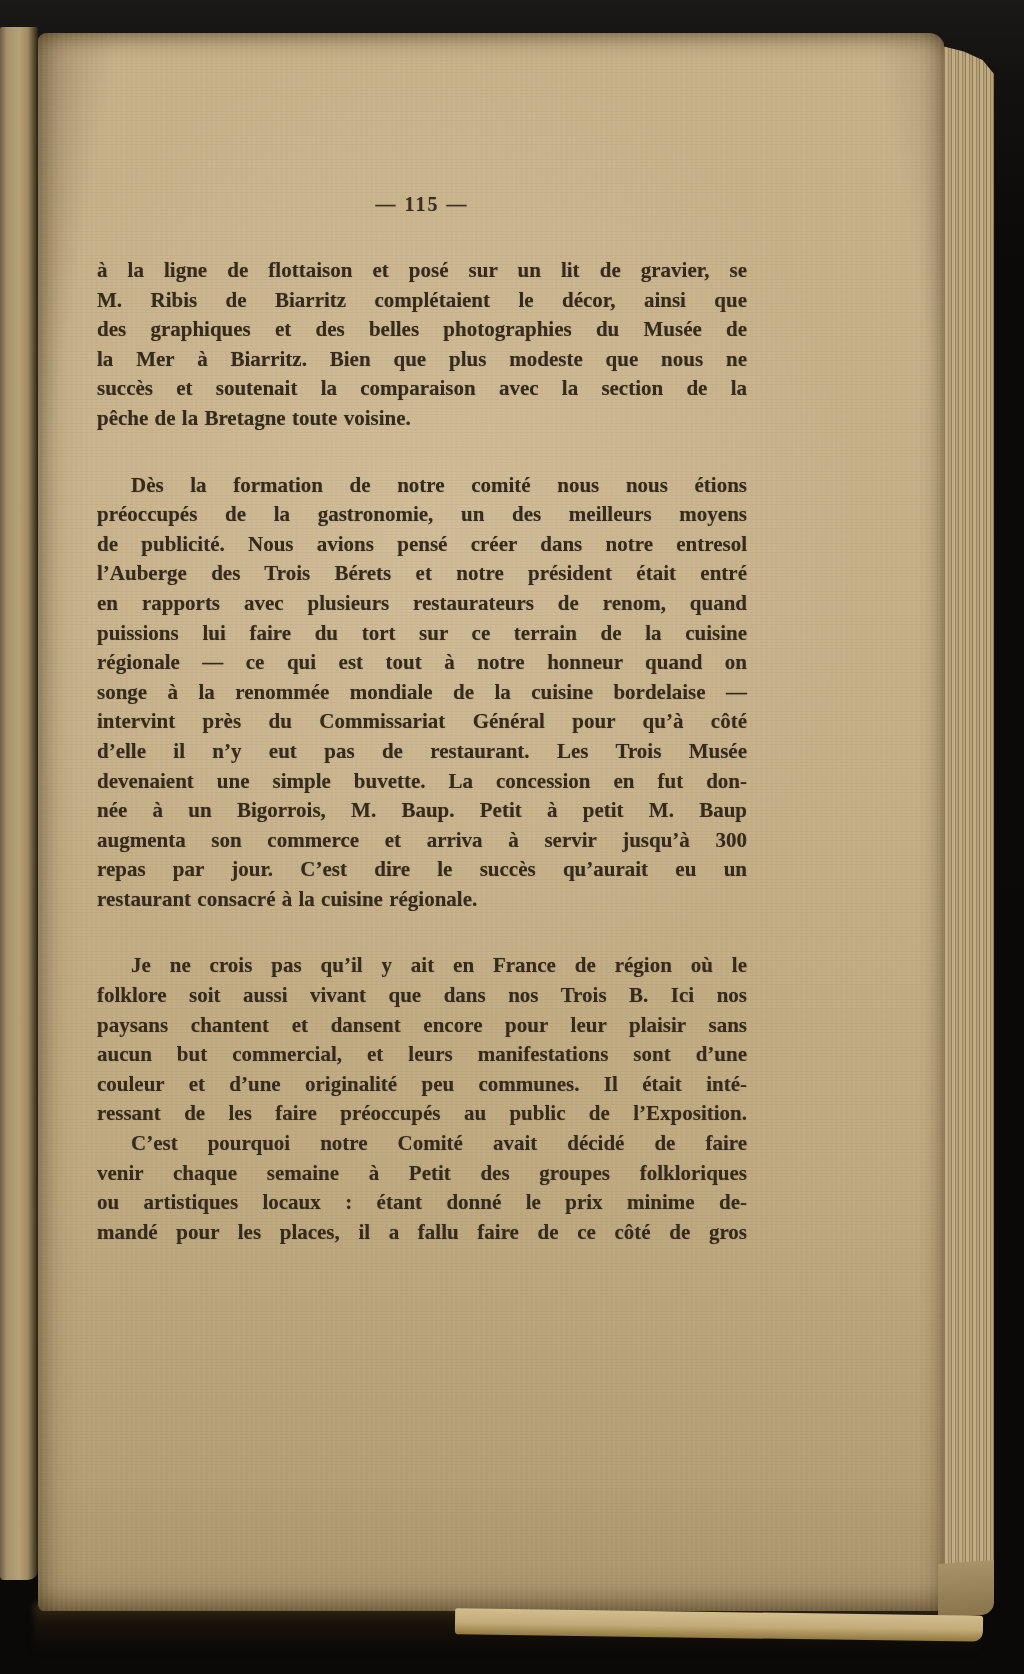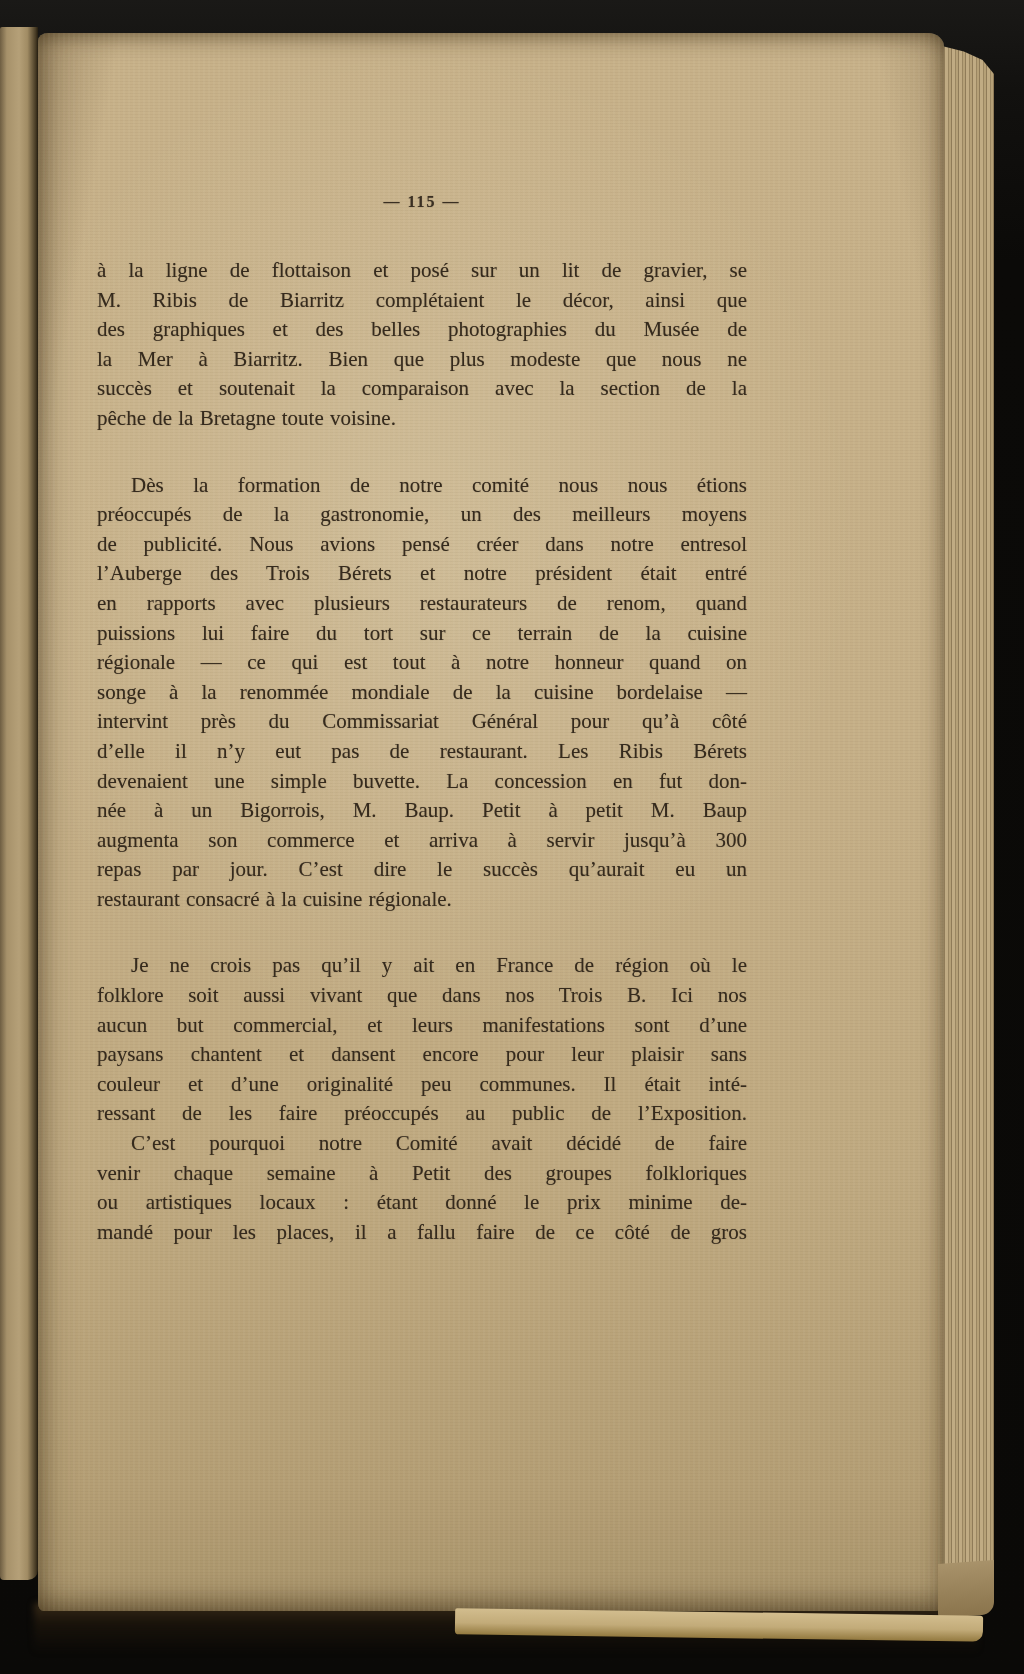"— 115 —" .page-number { font-size: 16px -> 20px }
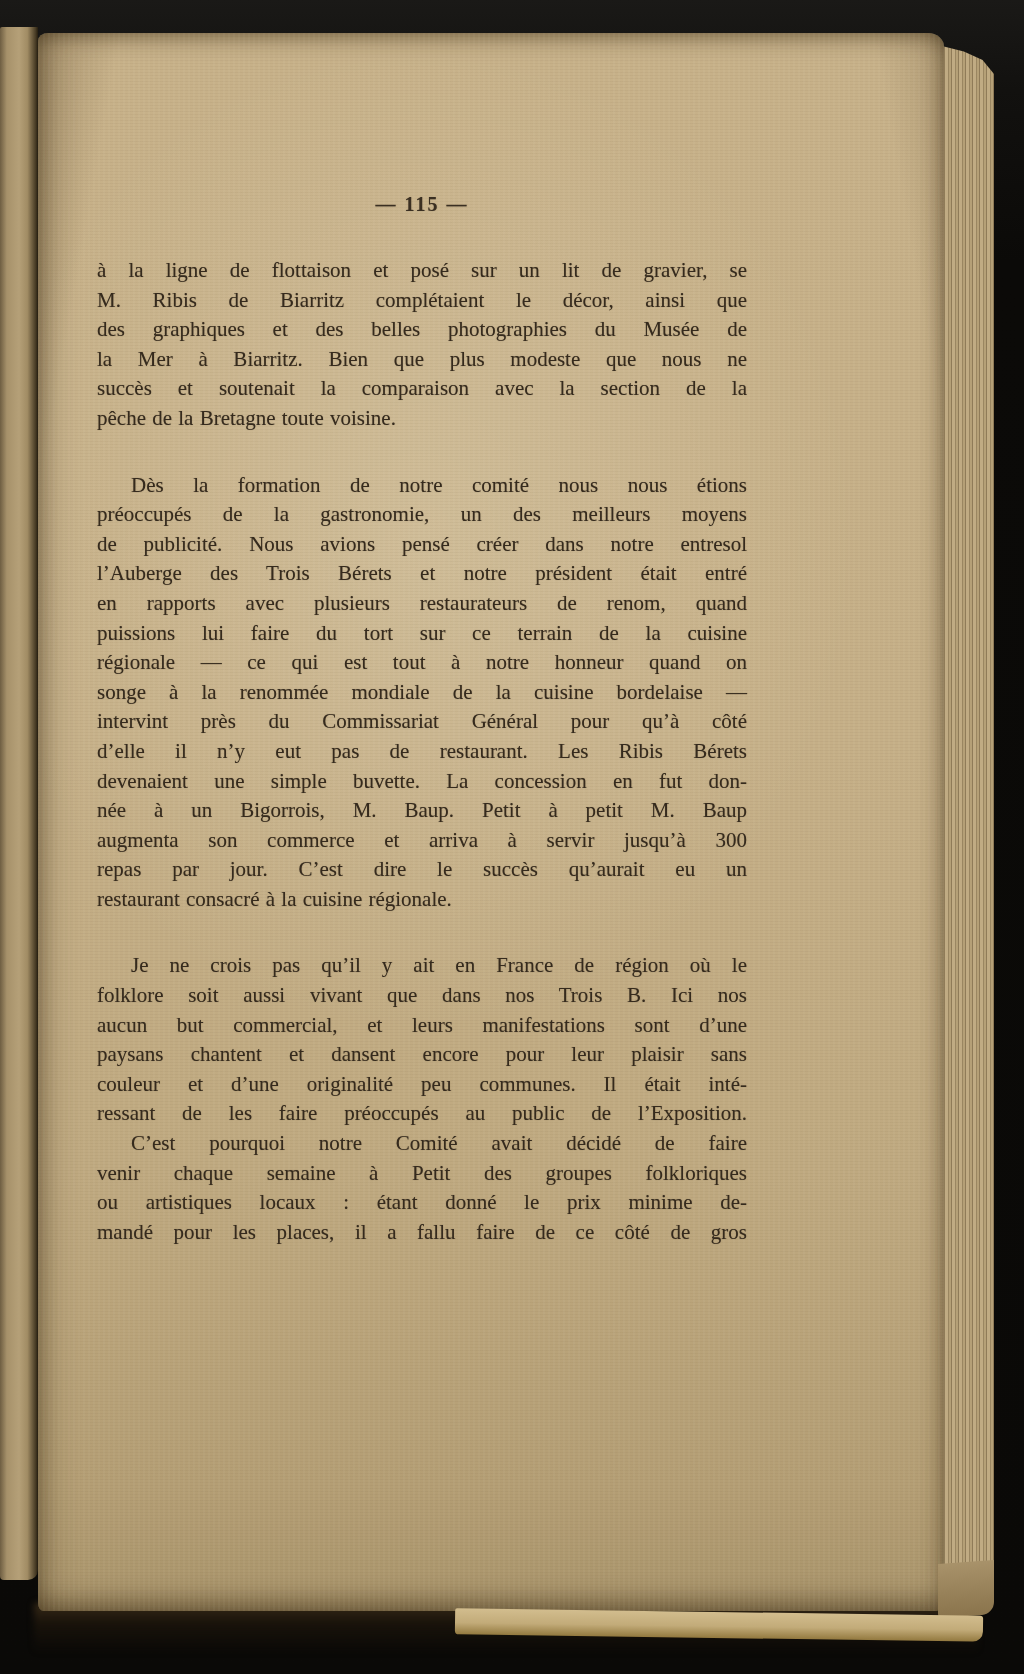"à la ligne de flottaison" .text-block { font-weight: 400 -> 700 }
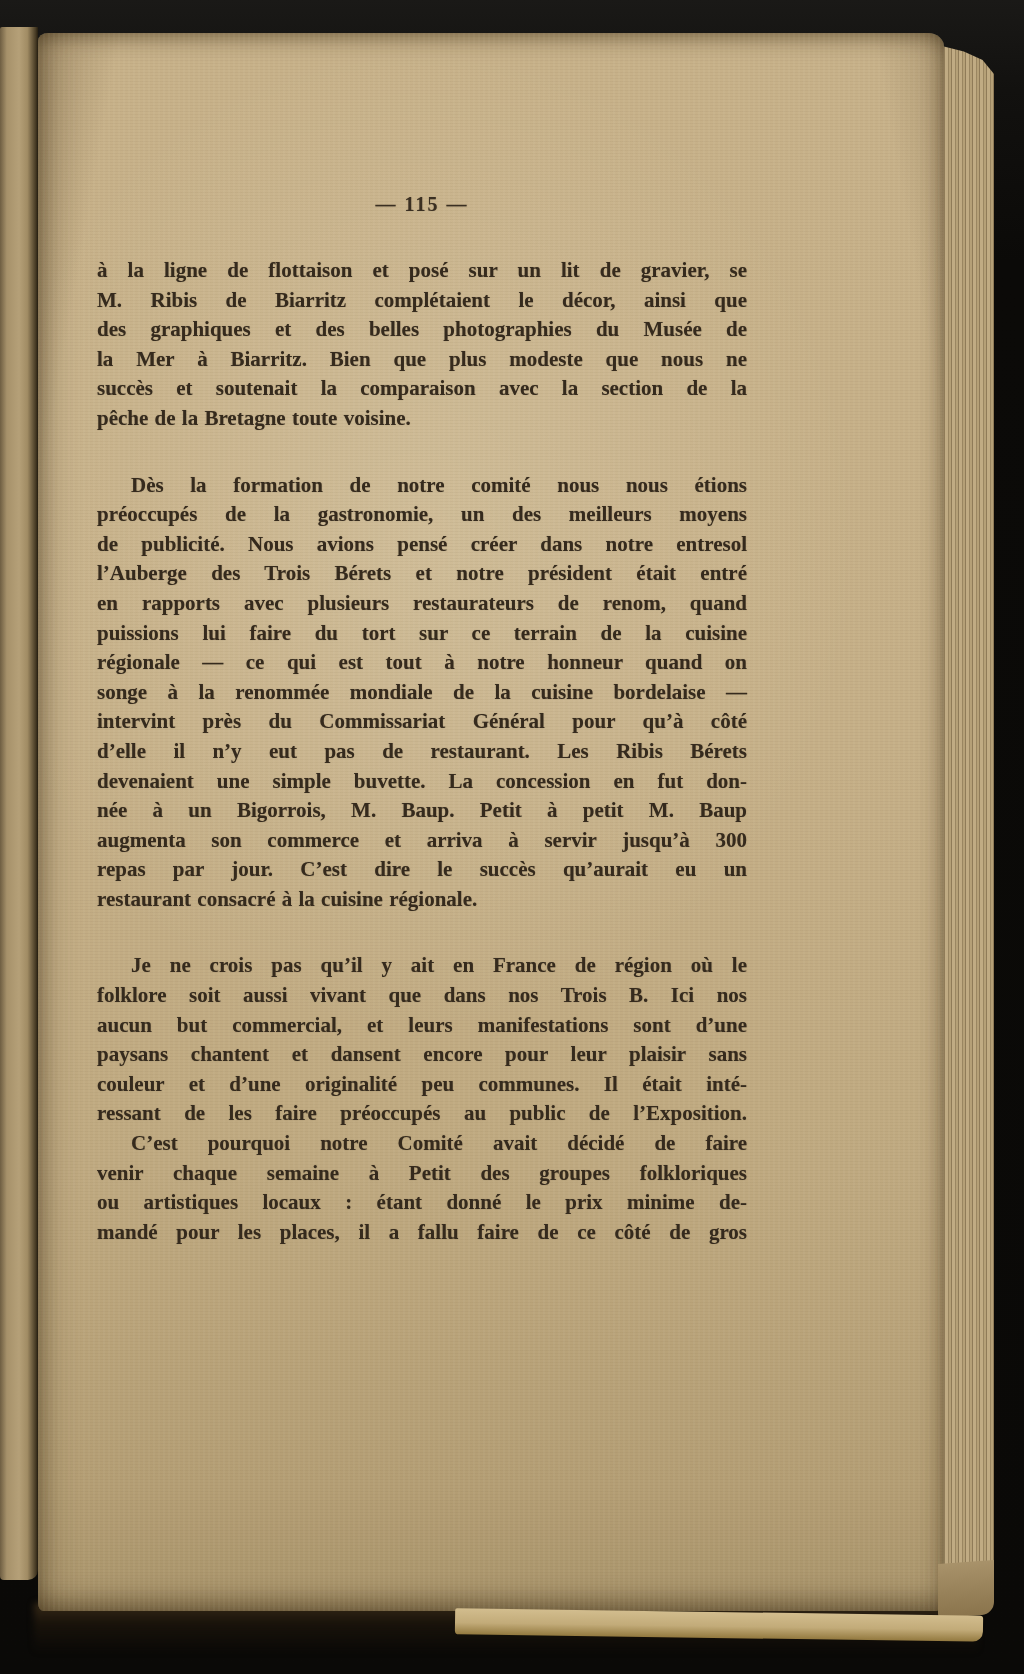"d’elle il n’y eut pas" div.line { text: Ribis Bérets -> Trois Musée }
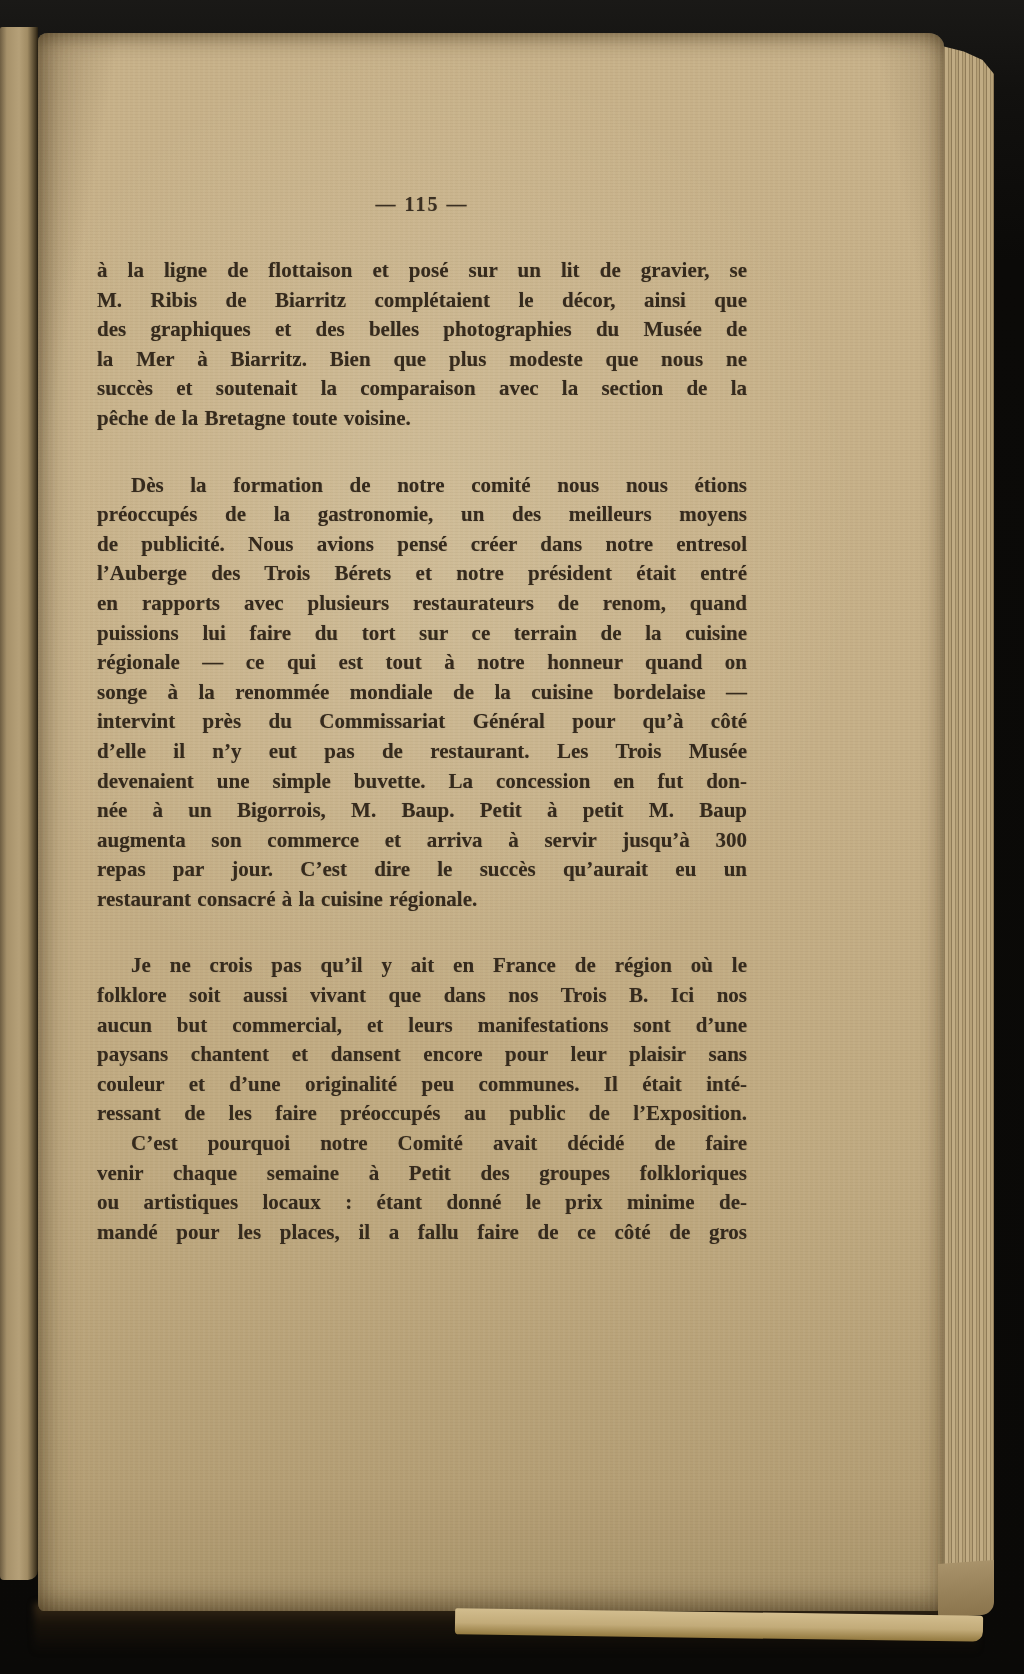"aucun but commercial, et leurs" div.line { order: before "paysans chantent et dansent encore" -> after "paysans chantent et dansent encore" }
